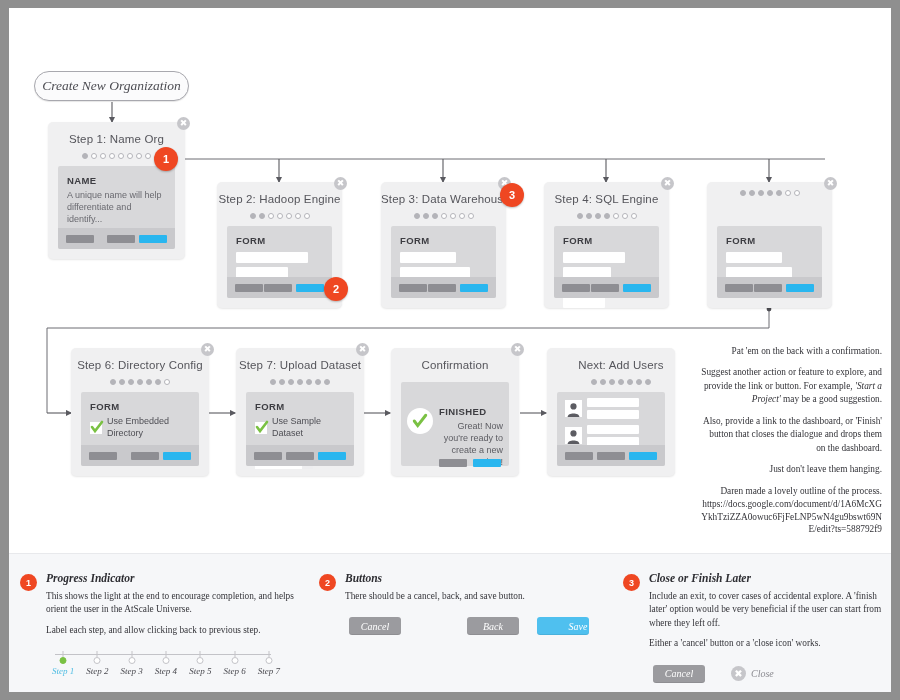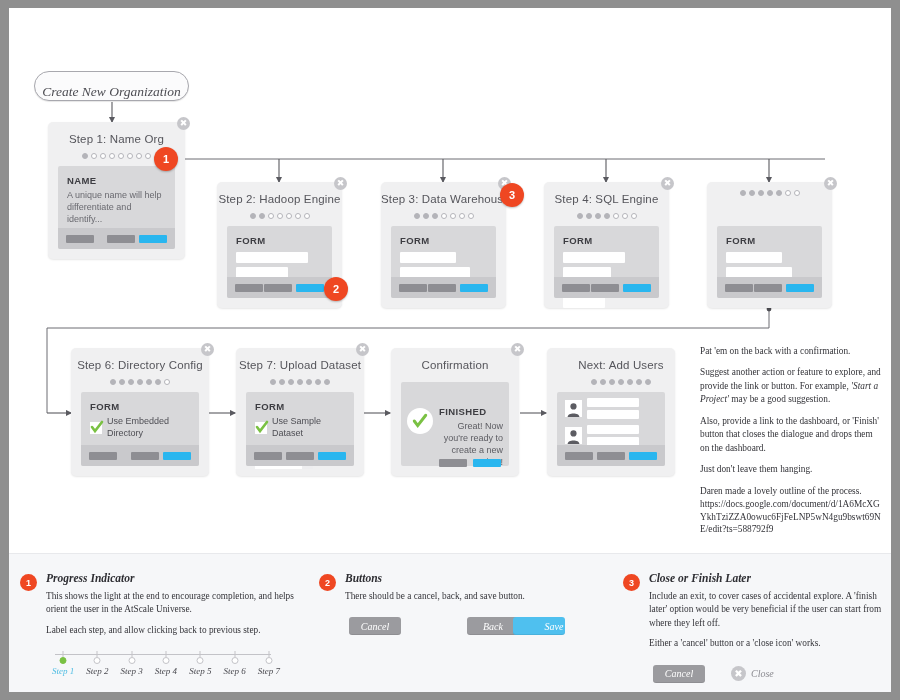"Create New Organization" .start-pill { align-items: flex-end -> center }
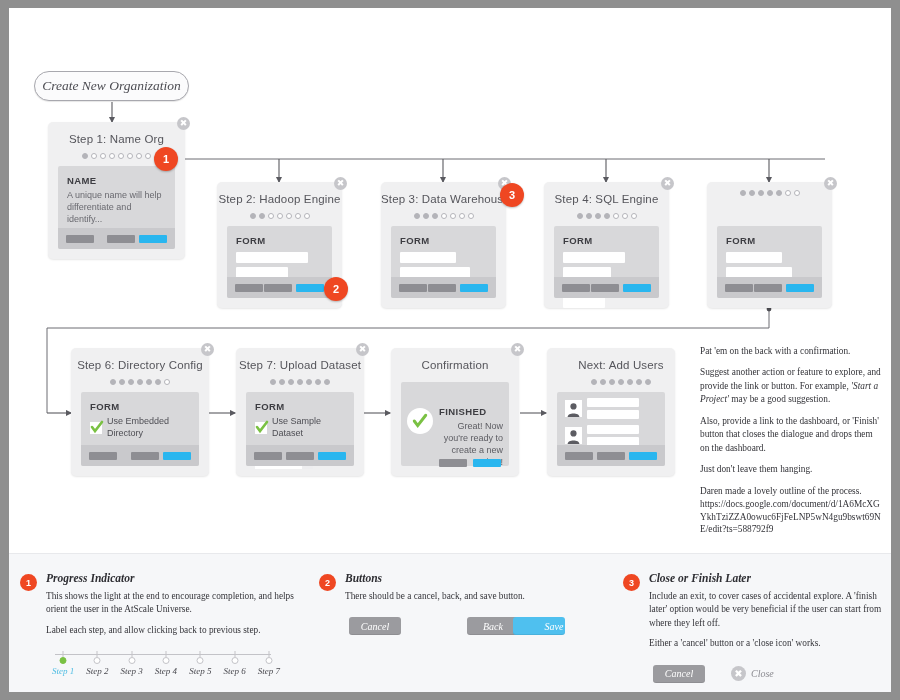"Pat 'em on the back" .notes { text-align: none -> right }
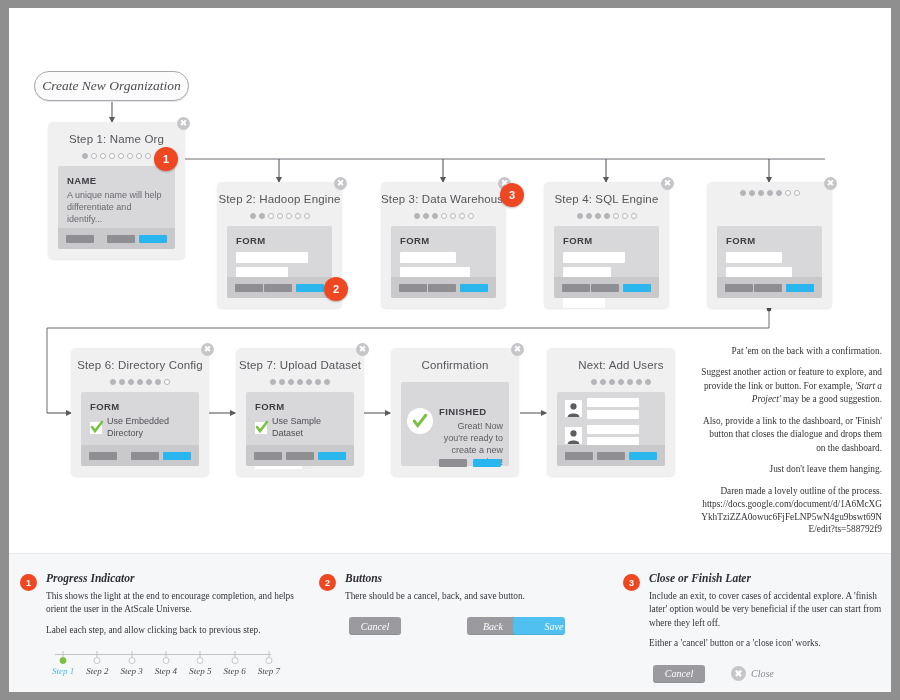"Save" div.wbtn { left: 168px -> 192px }
